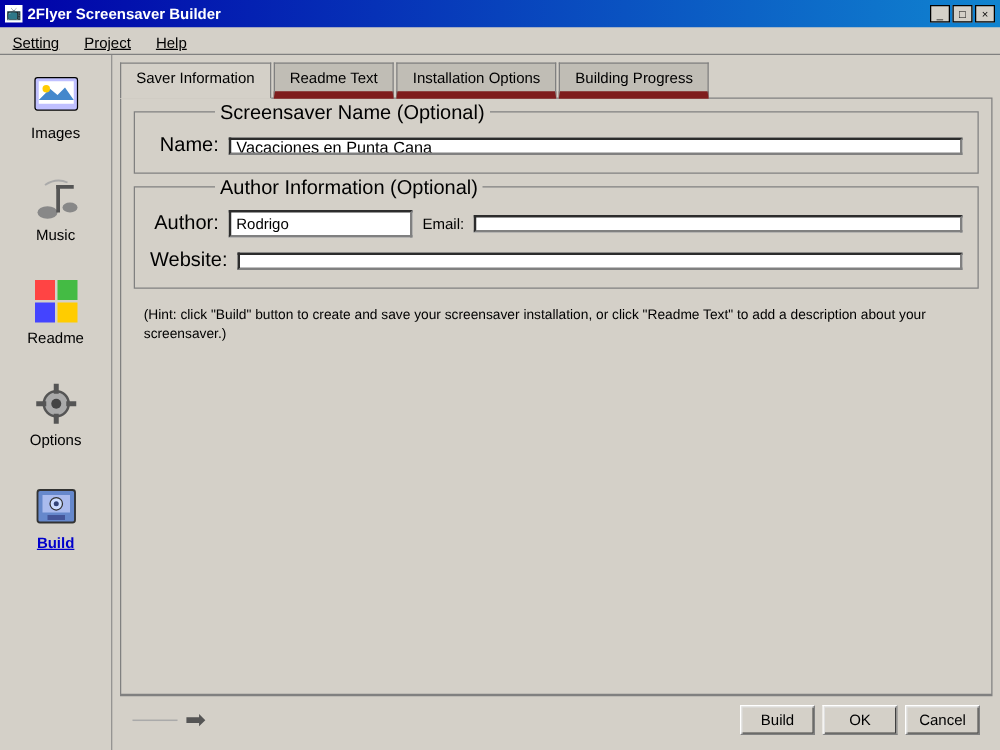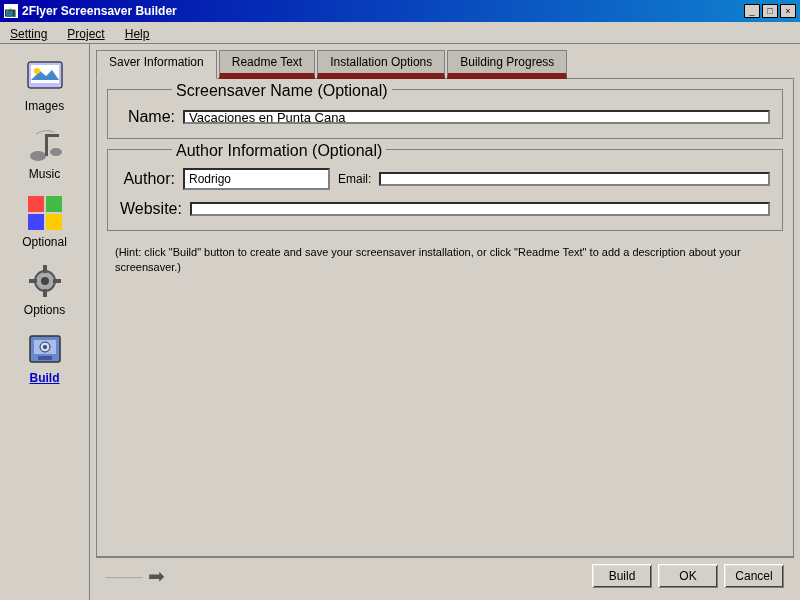"Images" .sidebar { gap: 2px -> 16px }
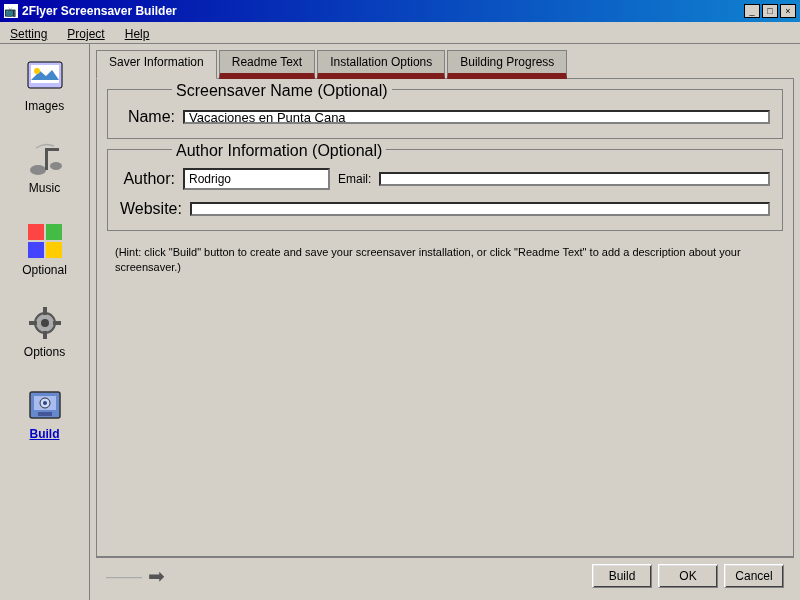"Optional" span.sidebar-label { text: Optional -> Readme }
